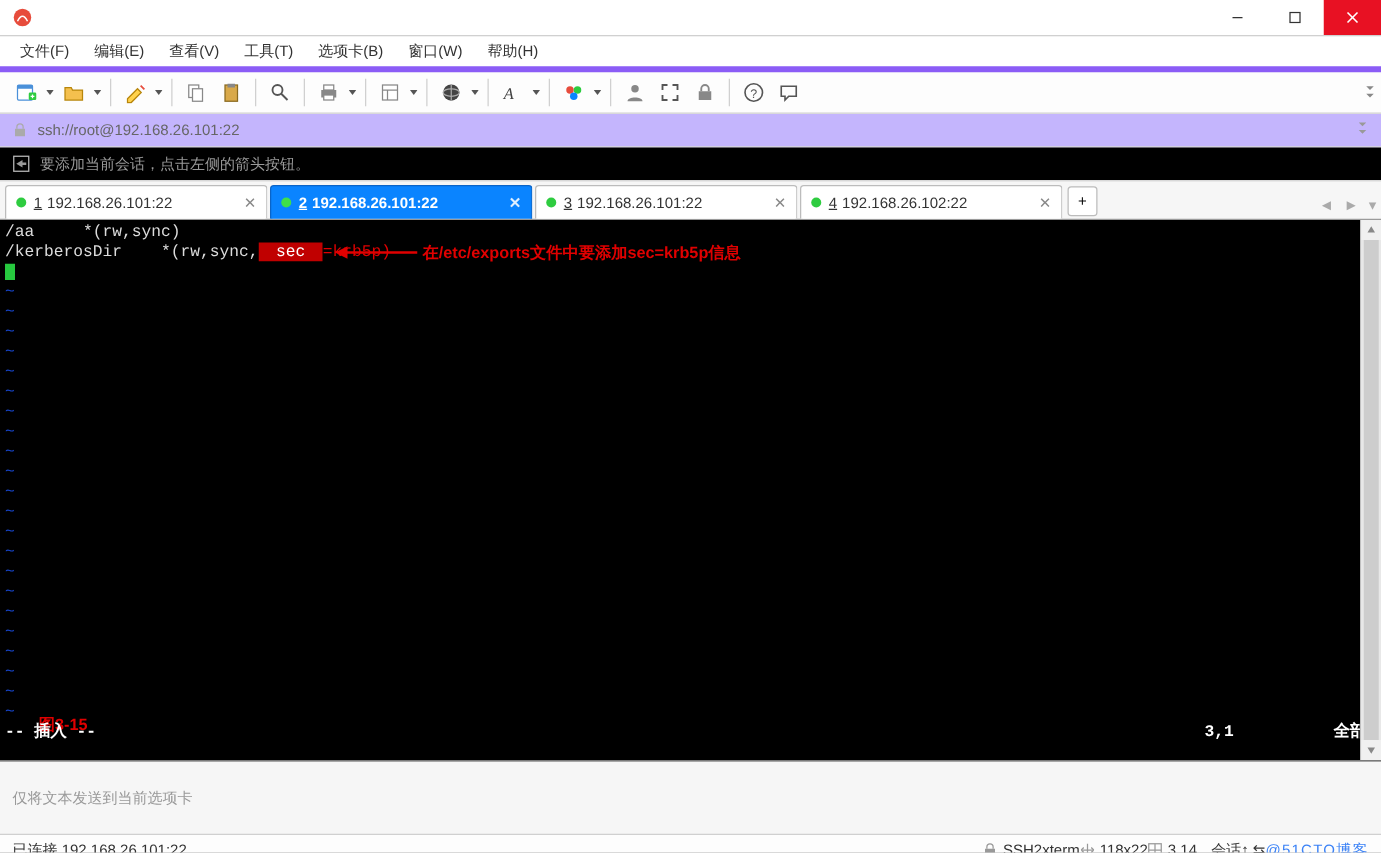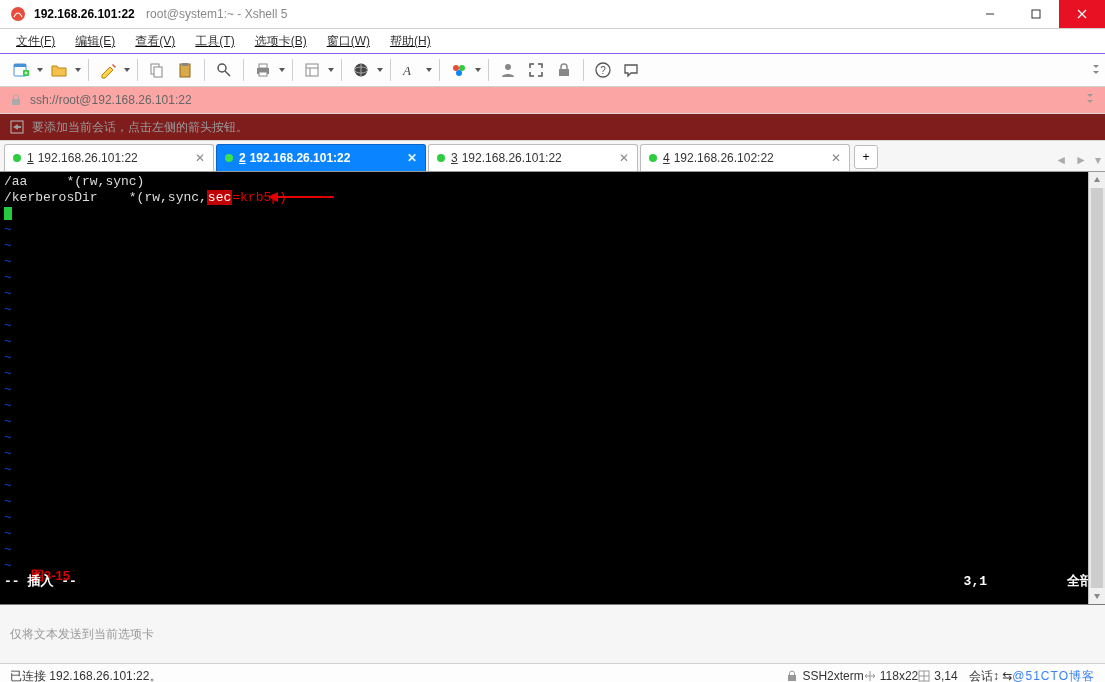"192.168.26.101:22 root@system1:~ -" div.ttext { html: <div> <b>192.168.26.101:22</b> <span>root@system1:~ - Xshell 5</span> </div> -> none }
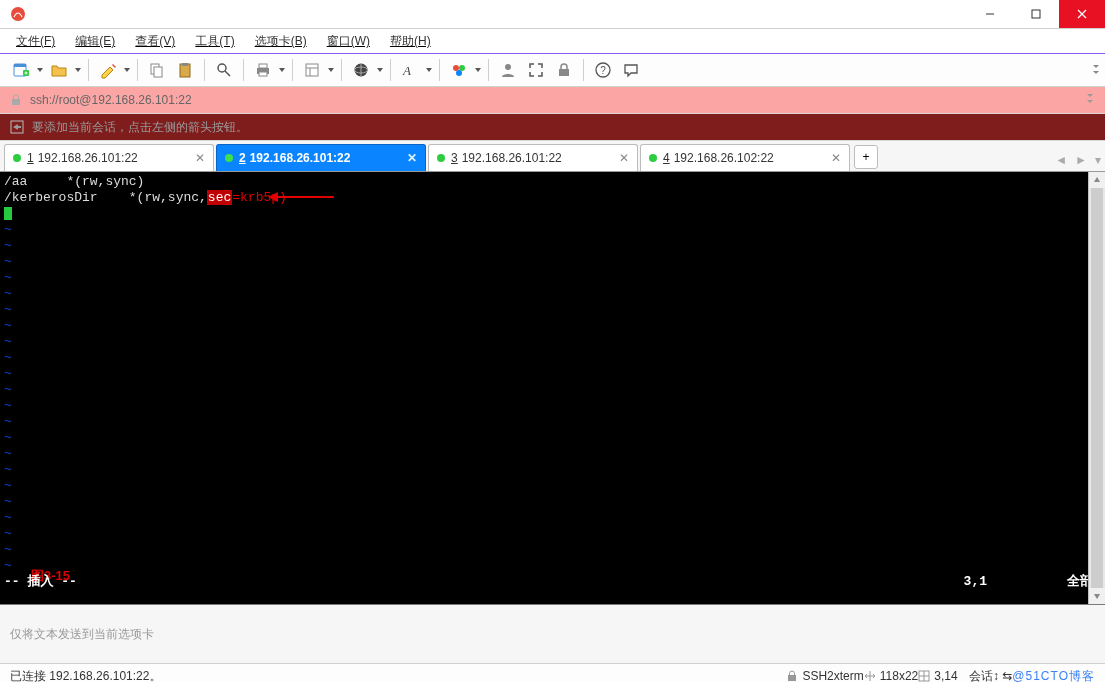"文件(F)" .menubar { border-bottom: 1px solid #8b5cf6 -> 5px solid #8b5cf6; text-decoration: underline -> none }
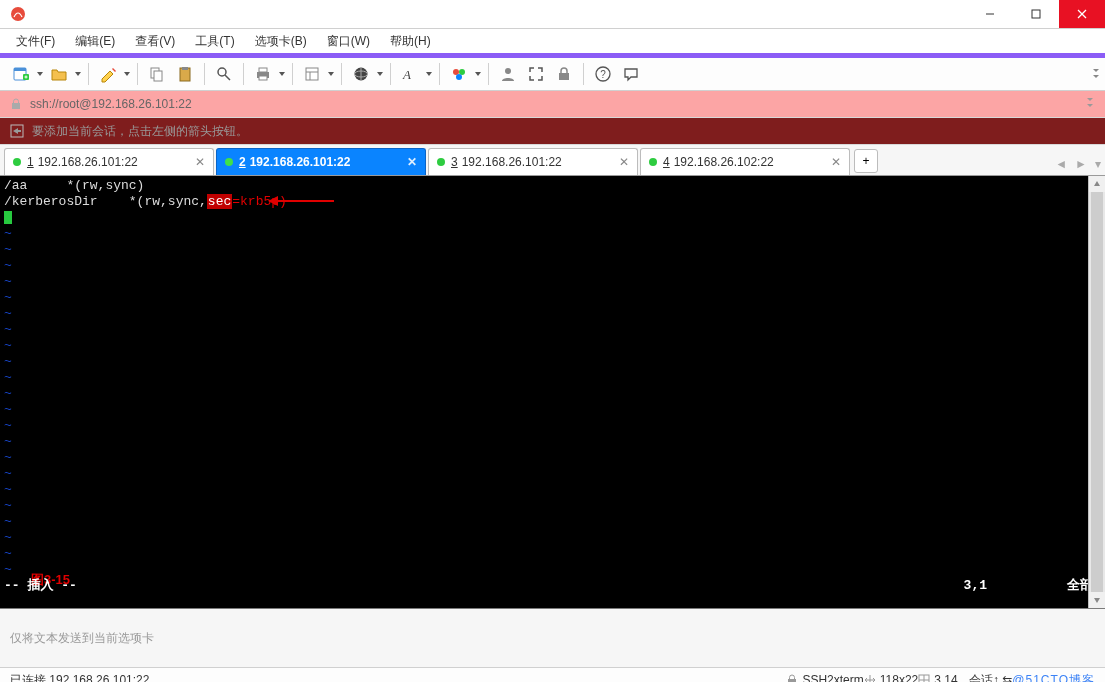"ssh://root@192.168.26.101:22" .addrbar { background: #fca5a5 -> #c4b5fd }
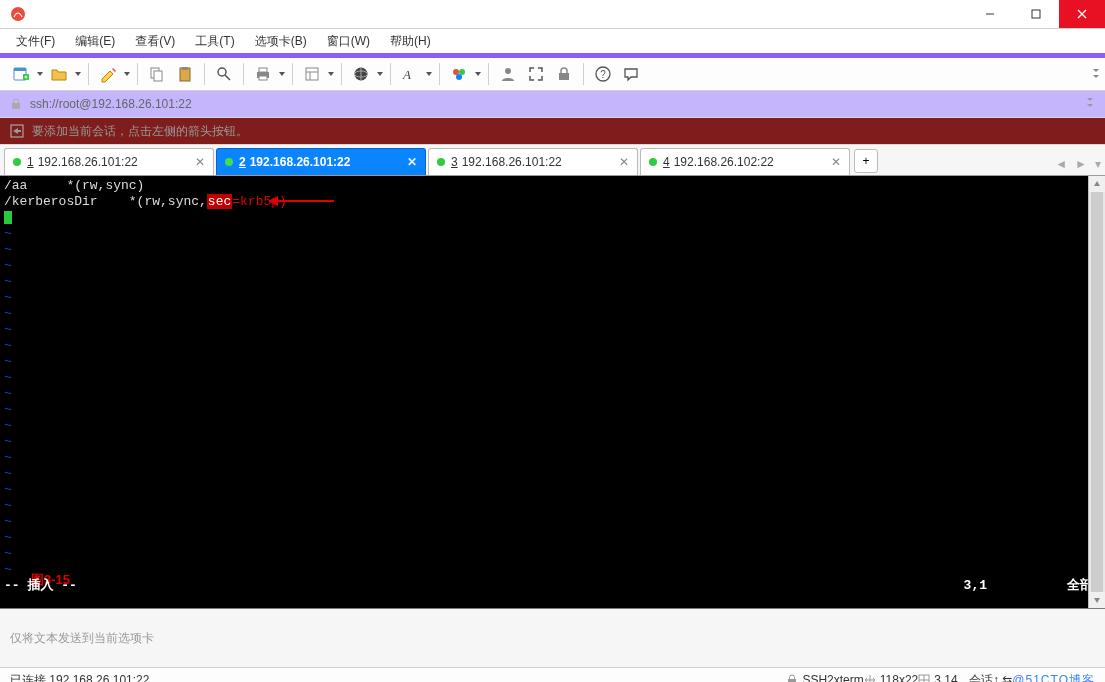"要添加当前会话，点击左侧的箭头按钮。" .hintbar { background: #7f1d1d -> #000000 }
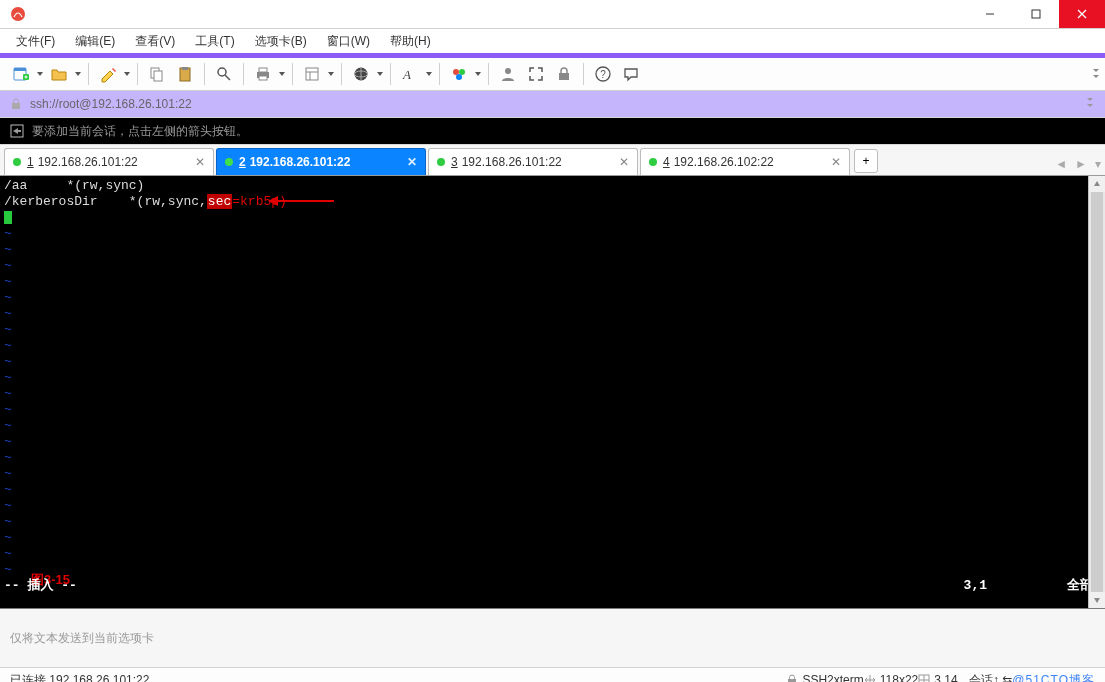"sec" .terminal .sec-hl { padding: 0 1px -> 0 14px }
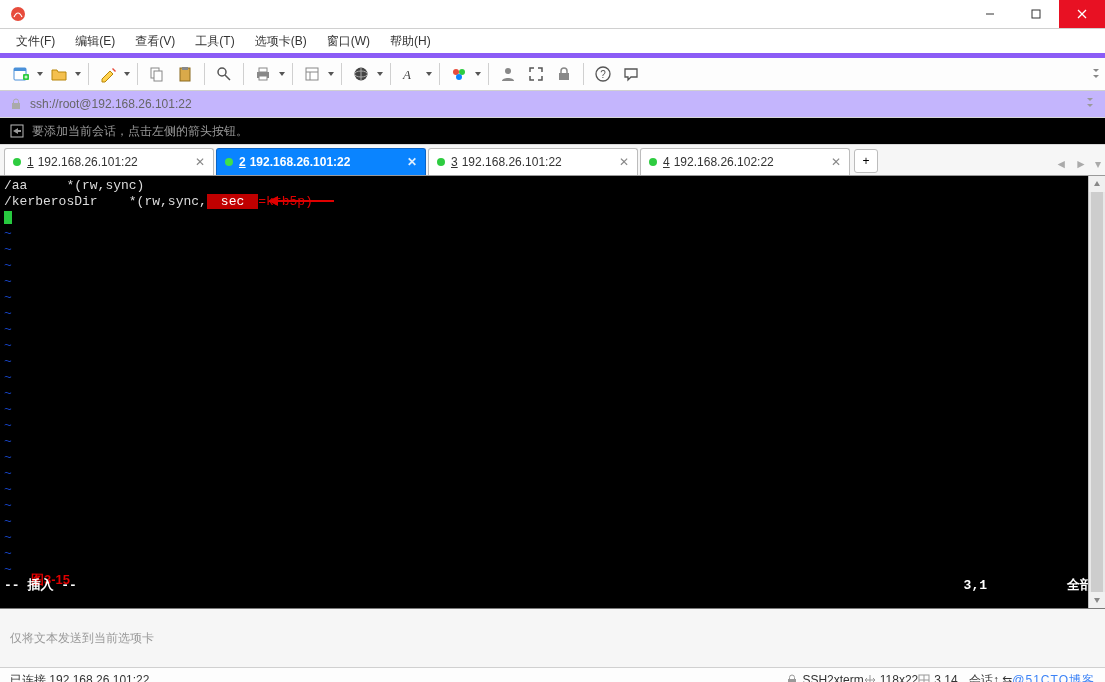"在/etc/exports文件中要添加sec=krb5p信息" span { html: none -> <span>在/etc/exports文件中要添加sec=krb5p信息</span> }
